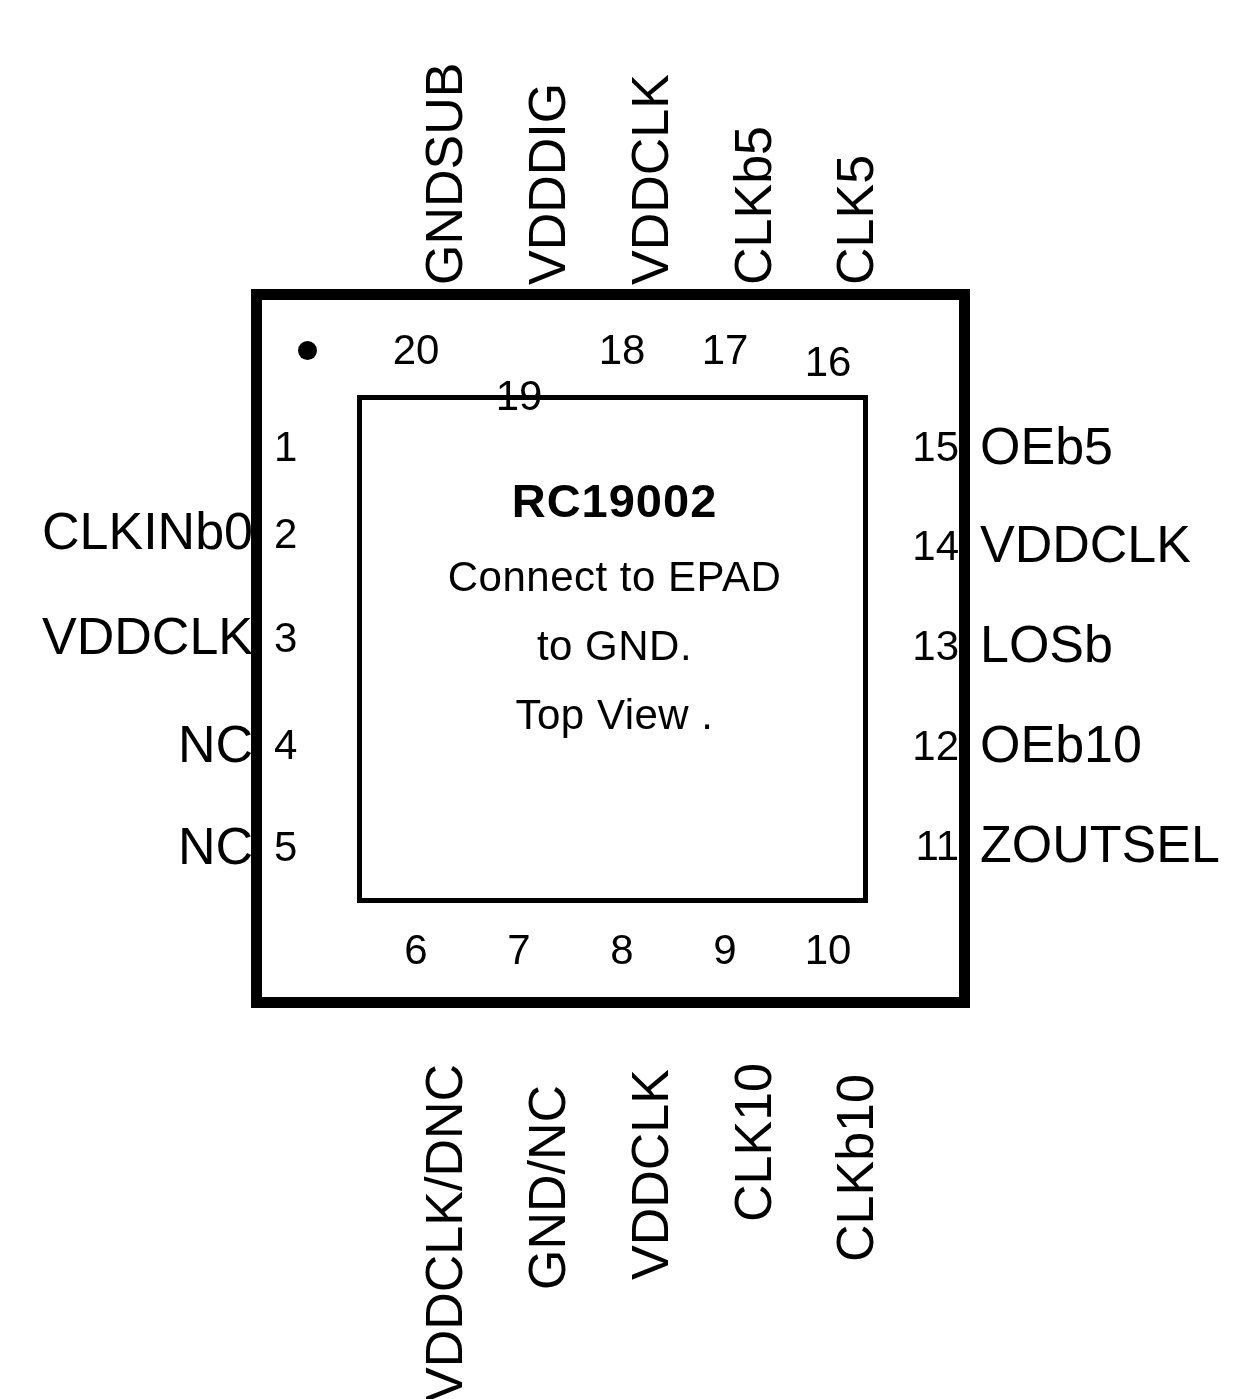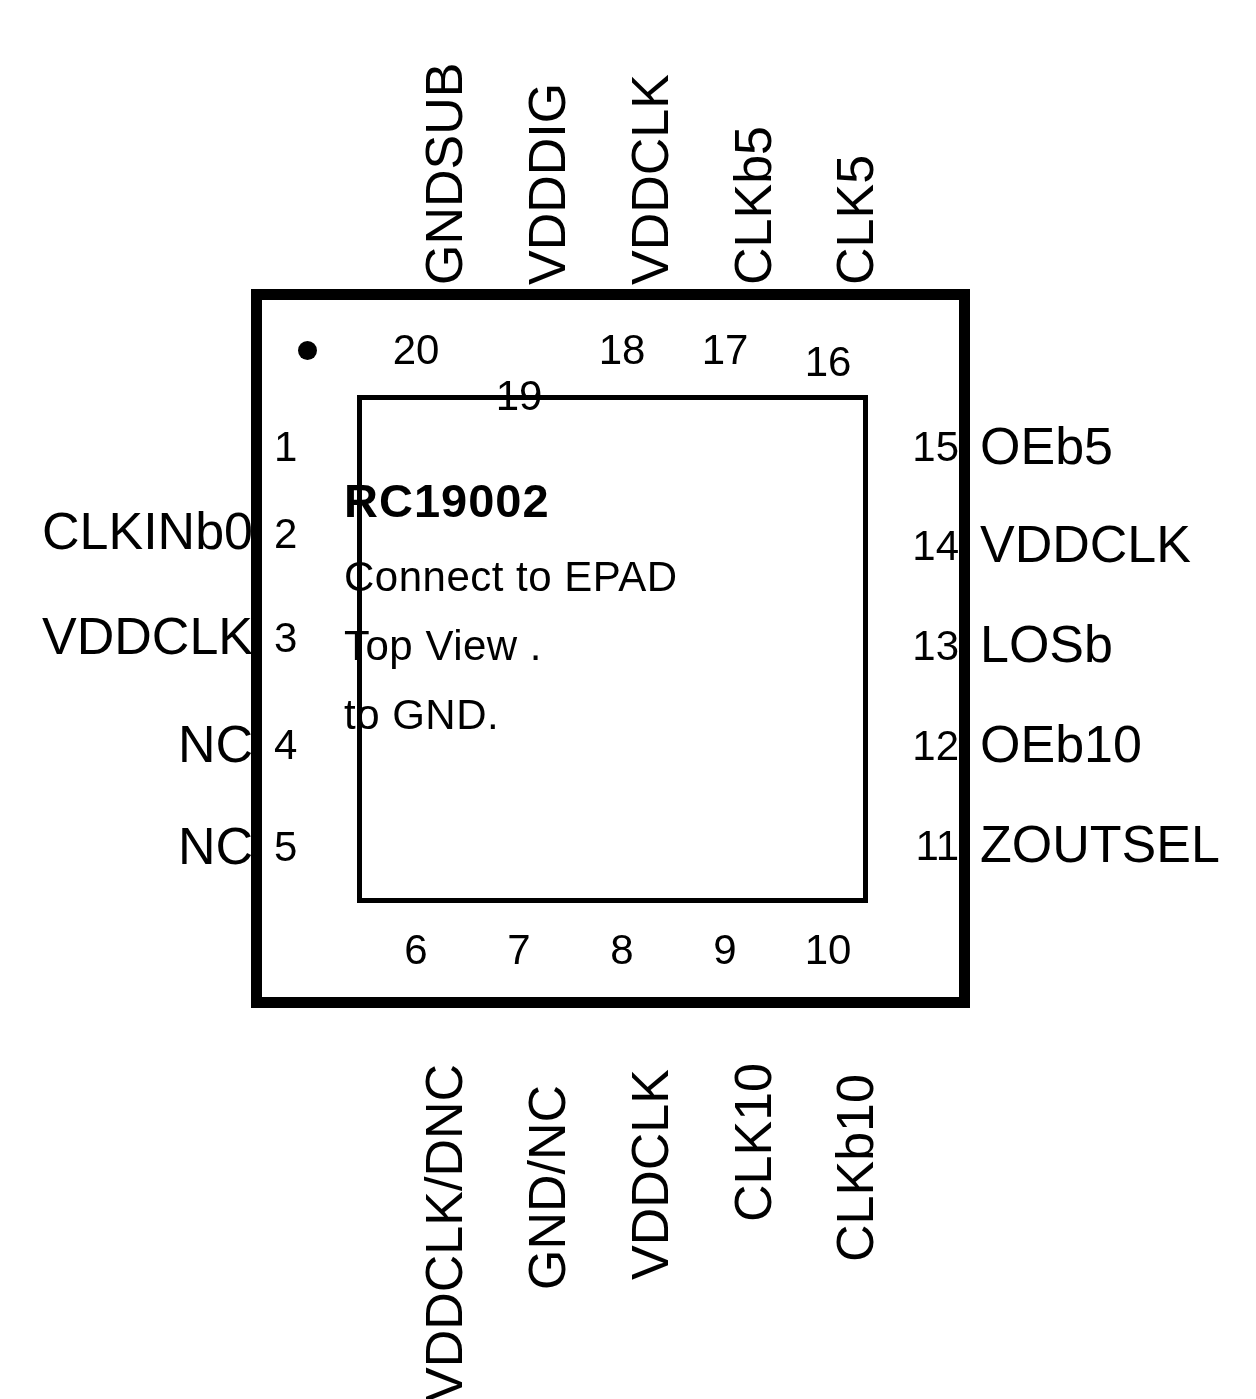"RC19002" .center-text { left: 344px -> 359px; text-align: left -> center }
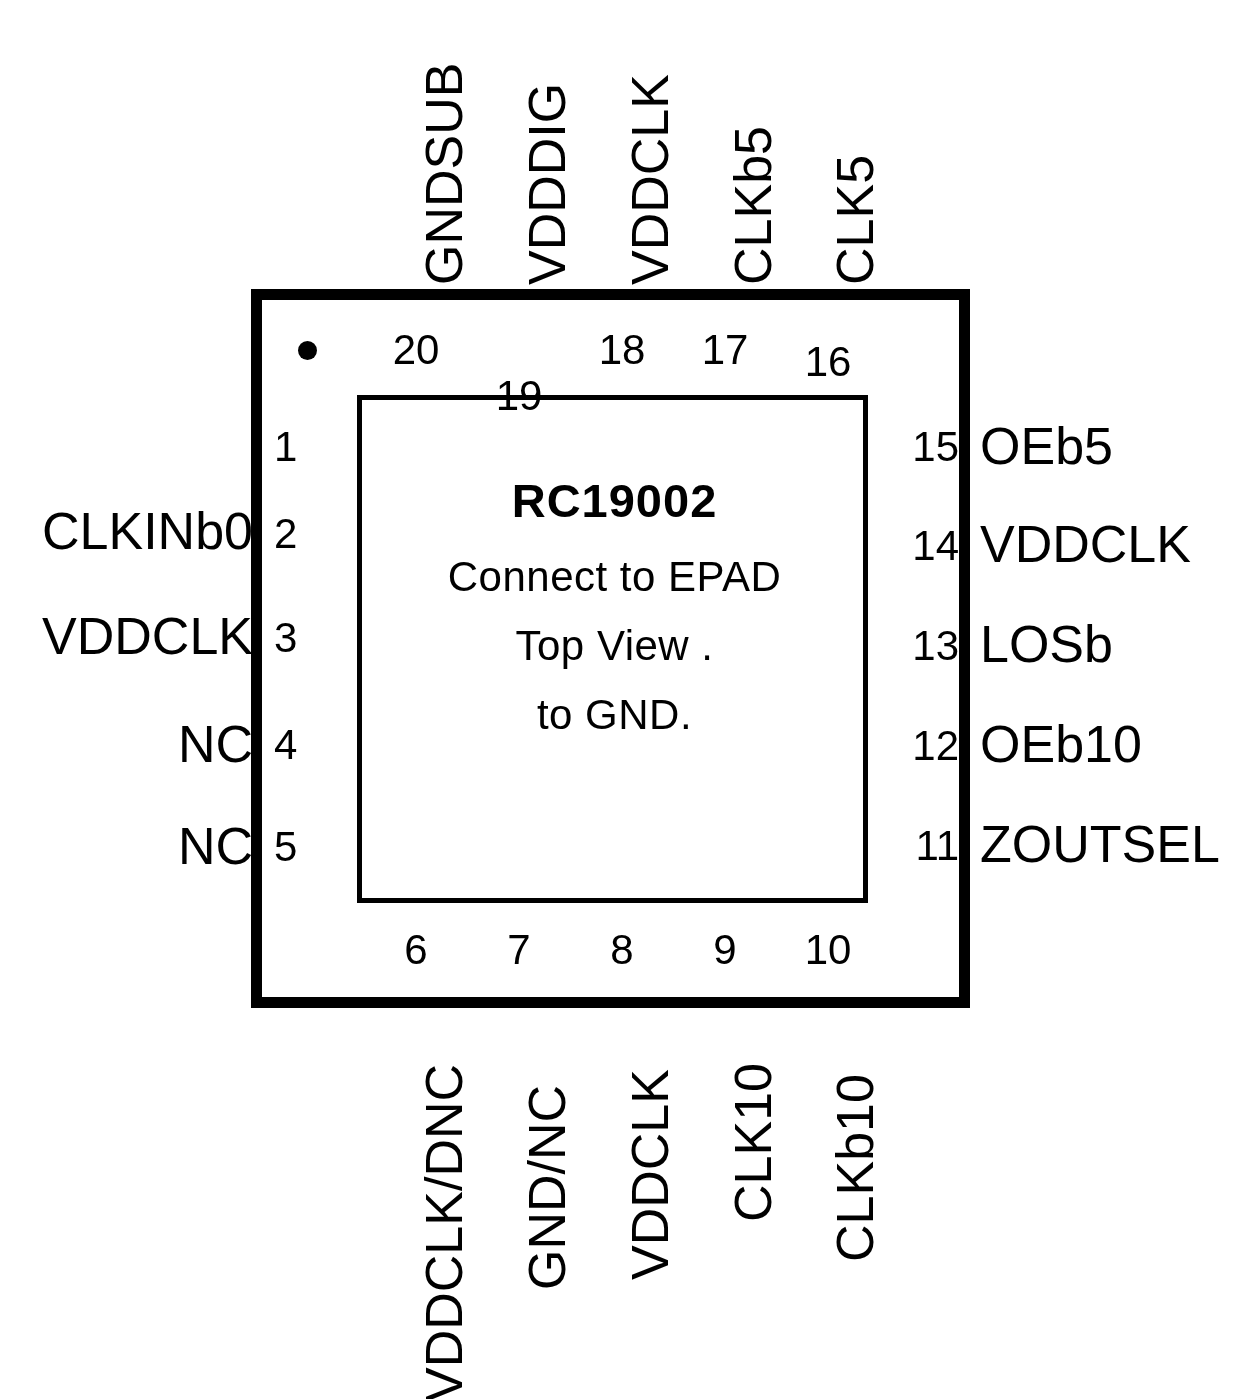"Top View ." div.line { order: before "to GND." -> after "to GND." }
